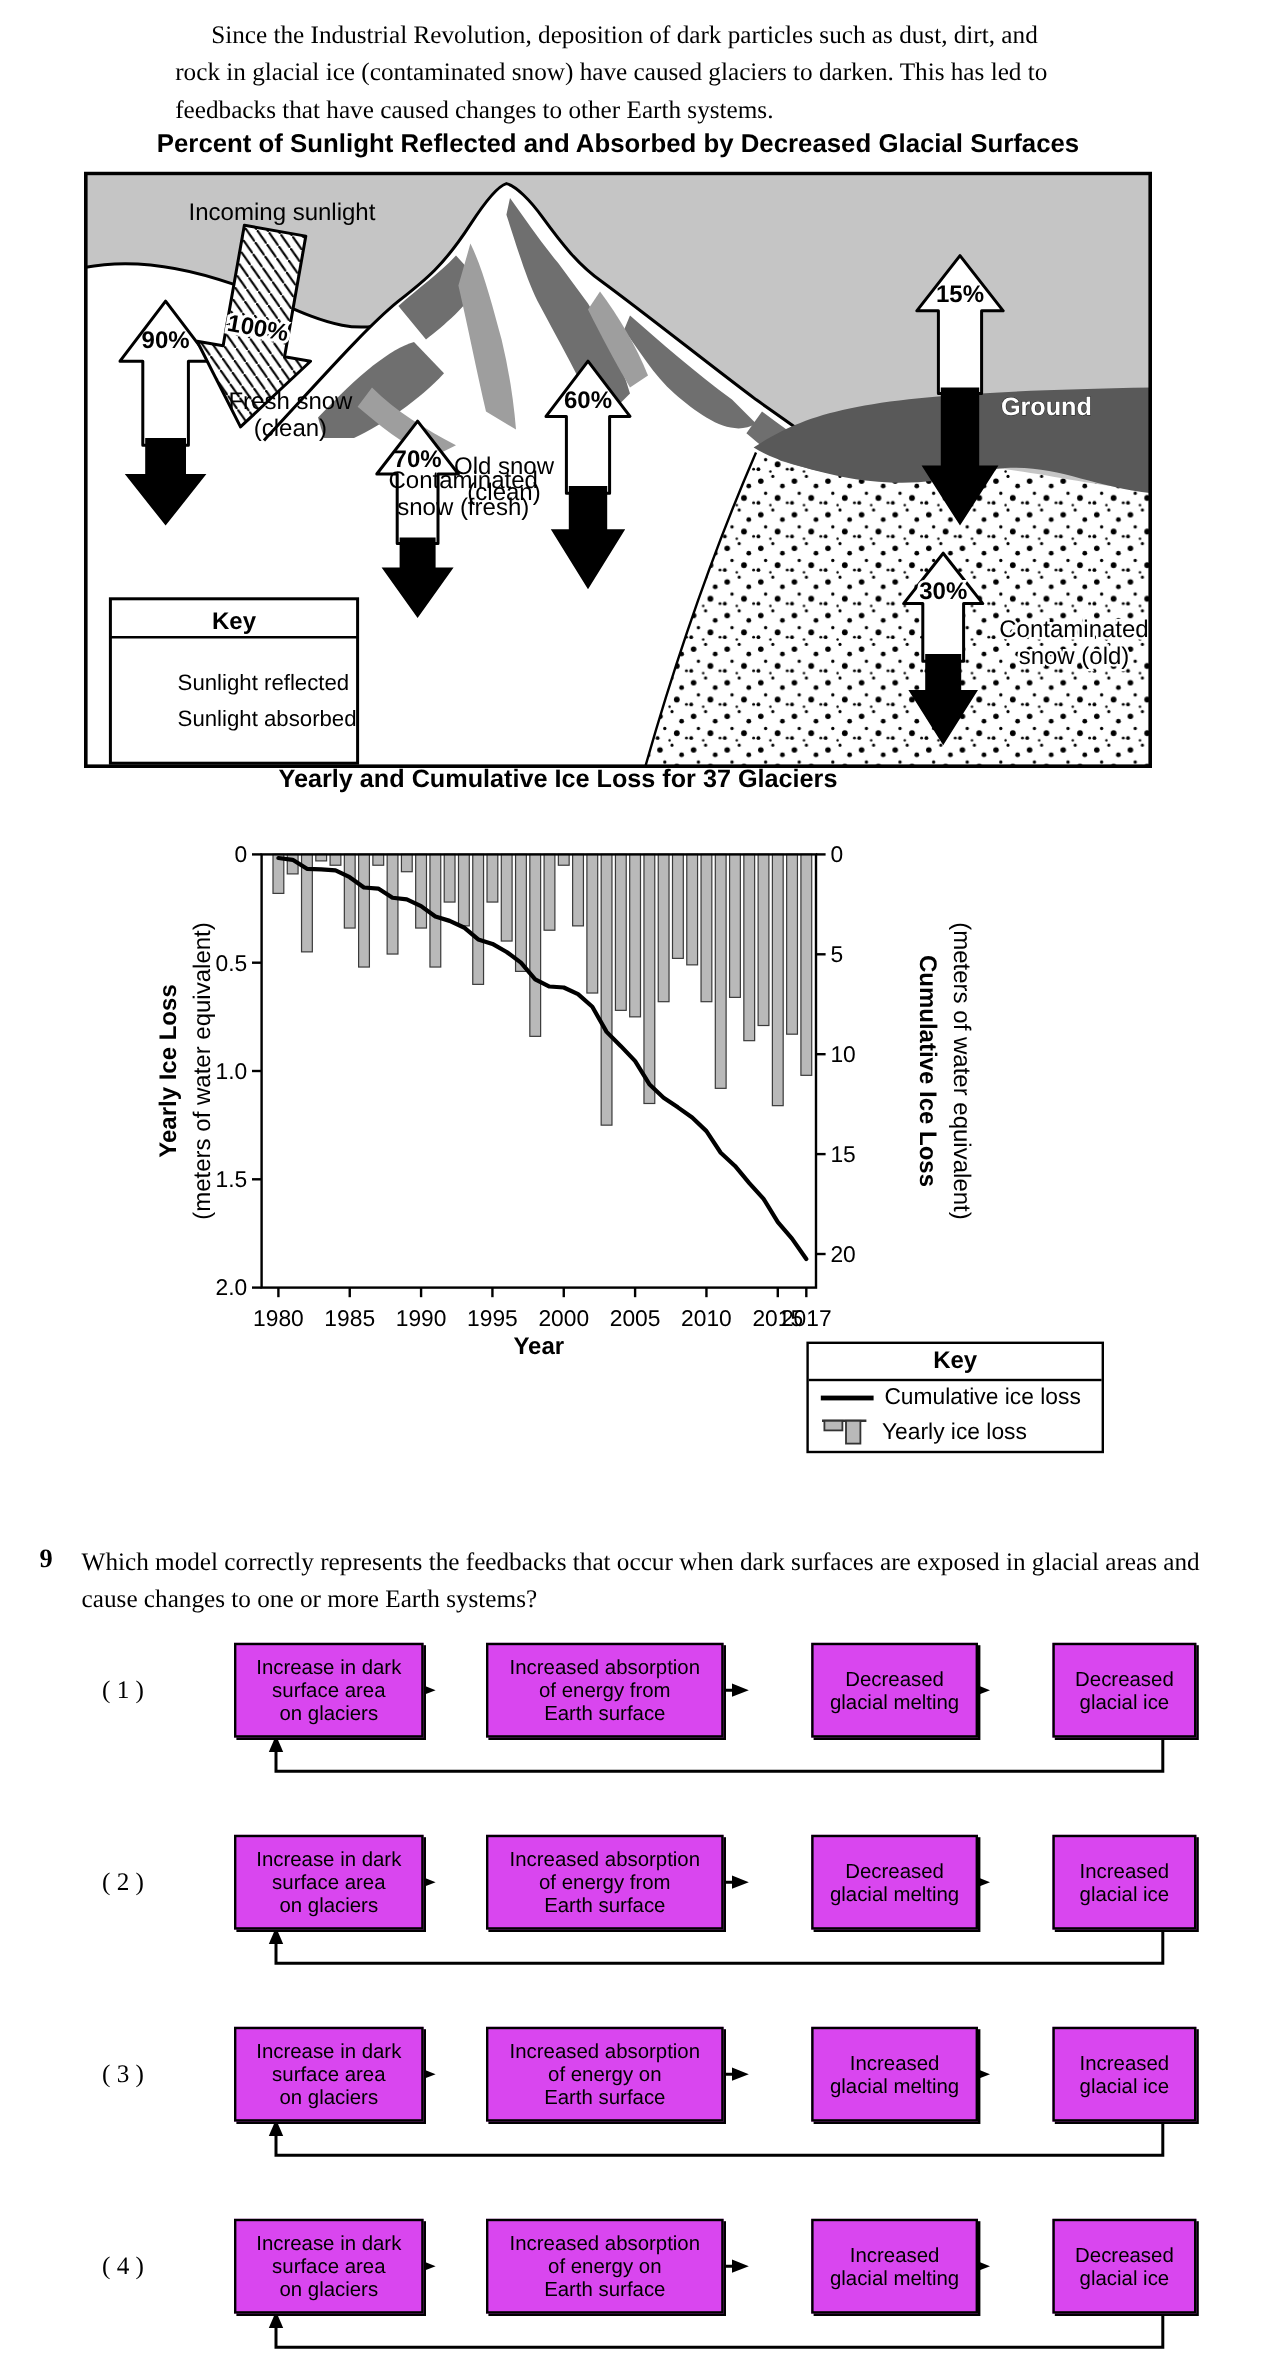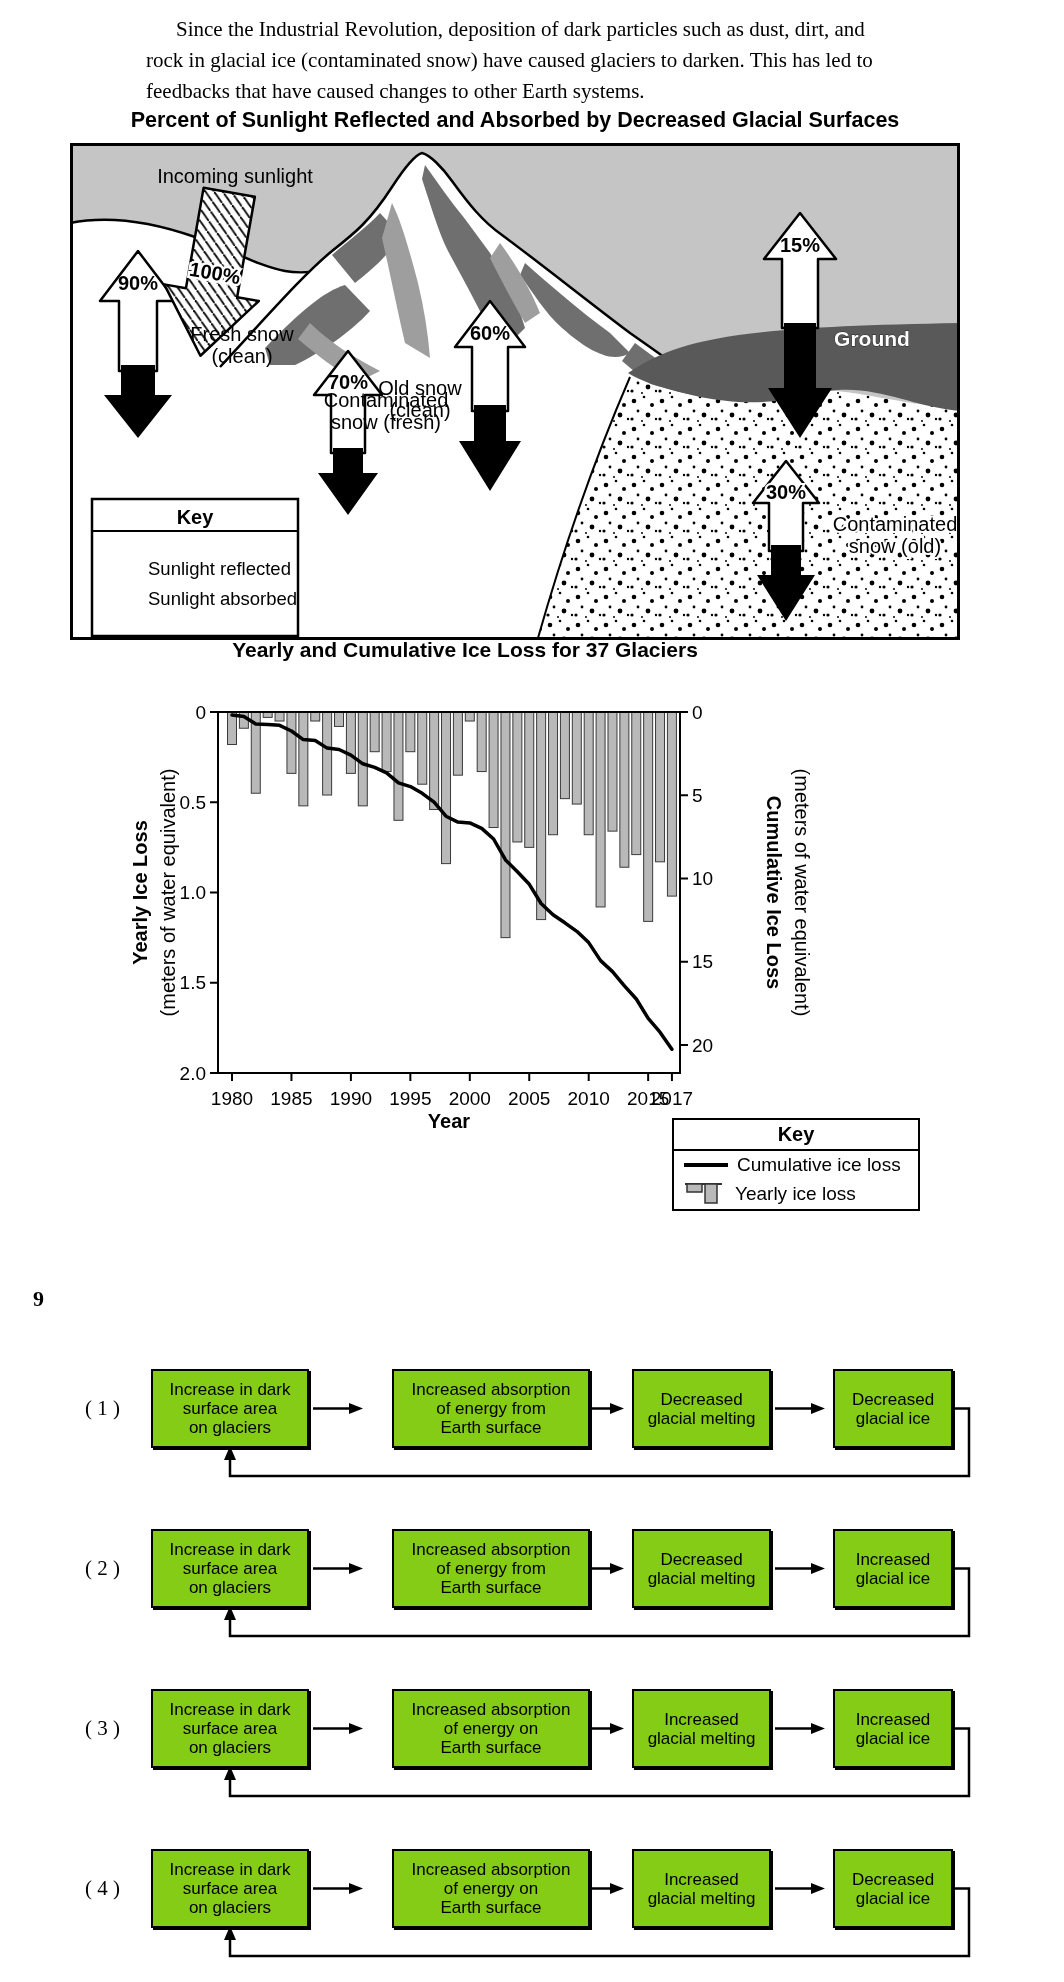"Which model correctly represents the" div { html: none -> <div>Which model correctly represents the feedbacks that occur when dark surfaces are exposed in glacial areas and cause changes to one or more Earth systems?</div> }
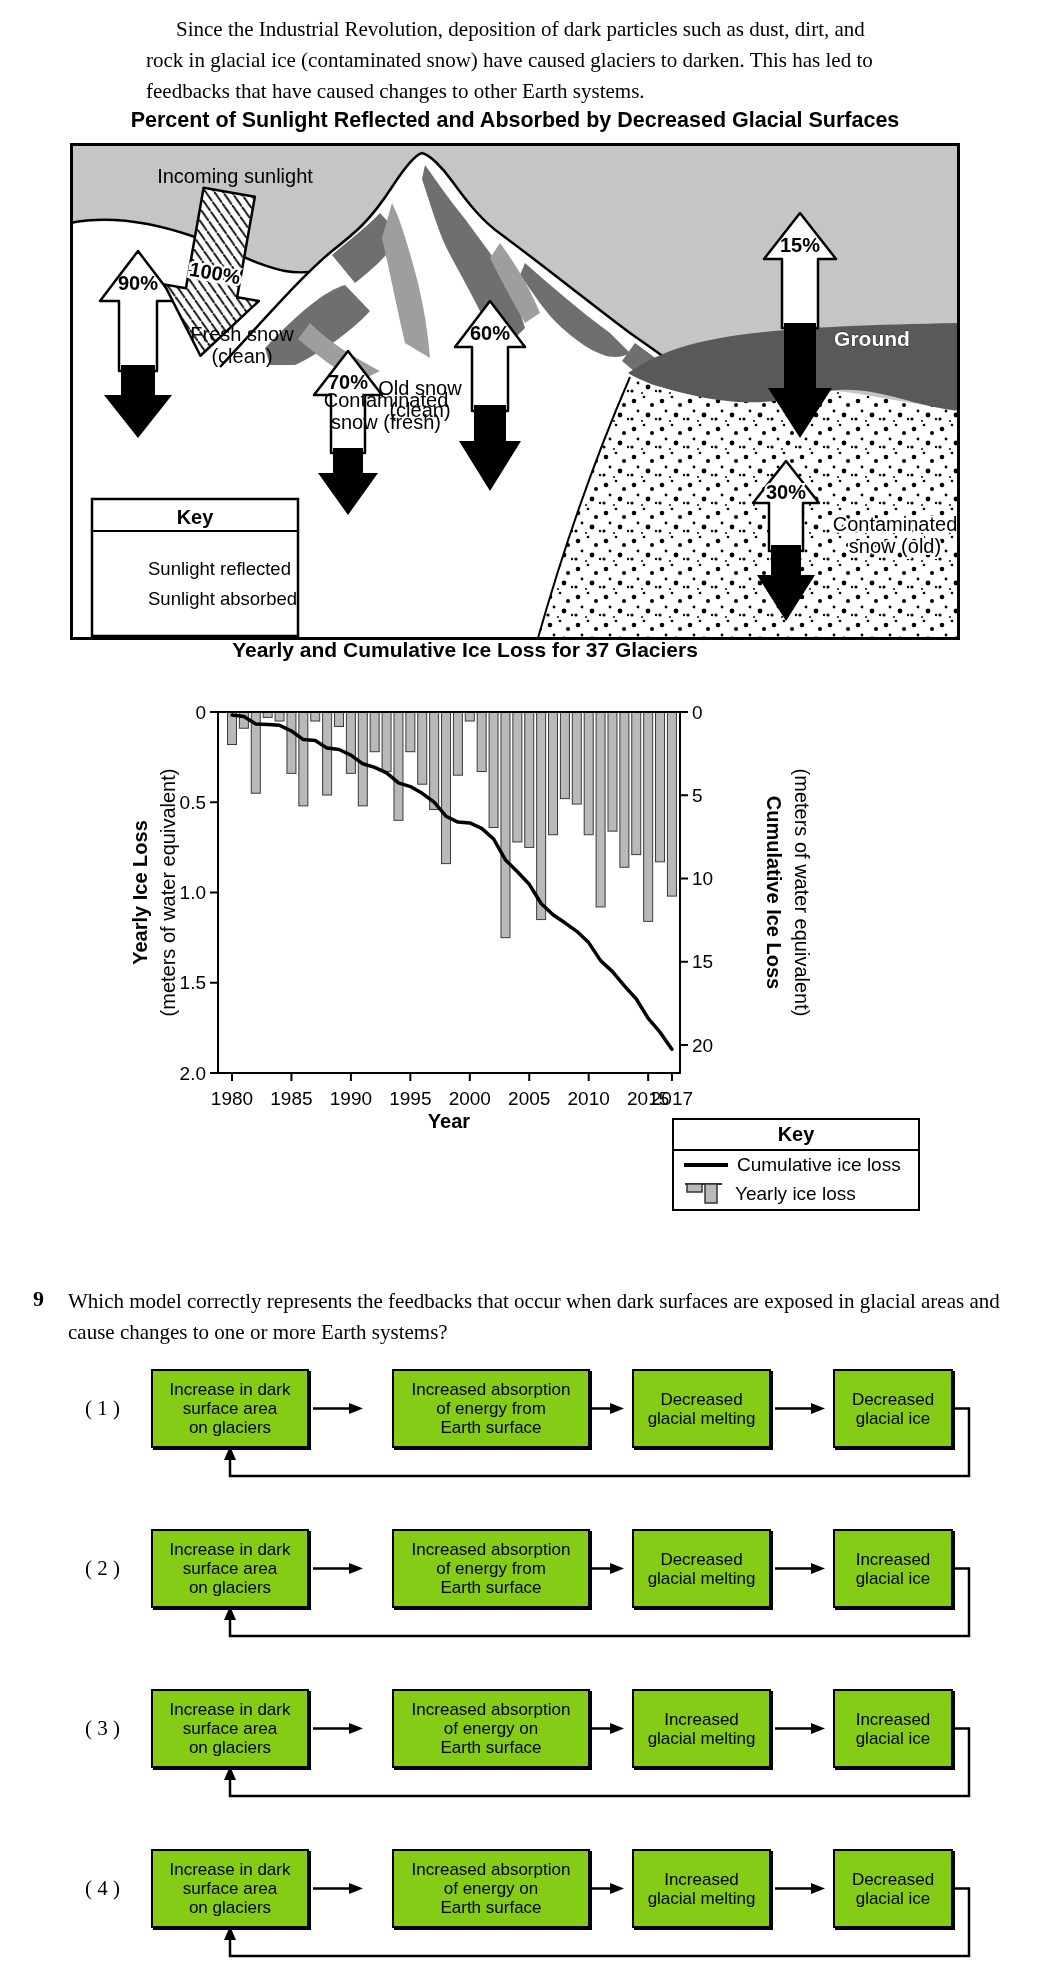"Increase in dark" .fbox { background: #84cc16 -> #d946ef; margin-left: none -> 44px }
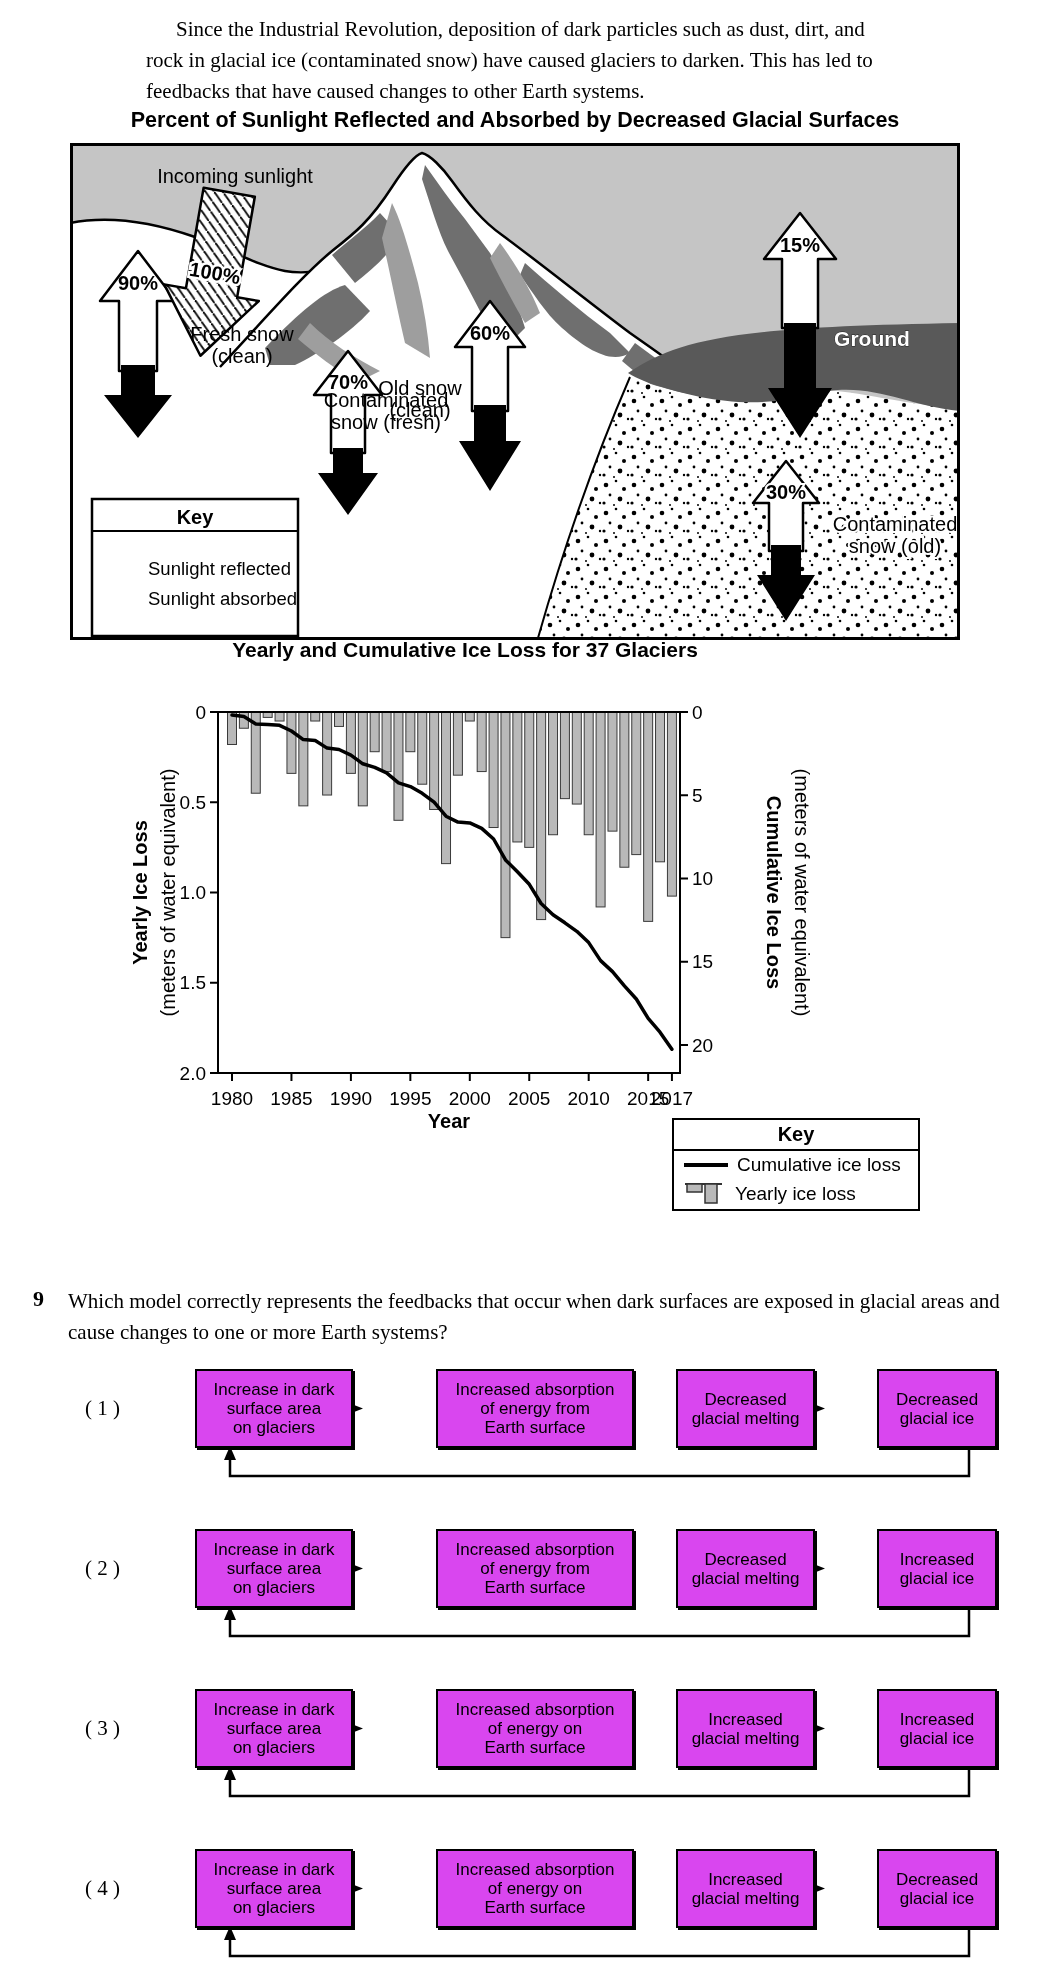"Increased absorption" .c2 { left: 392px -> 361px }
